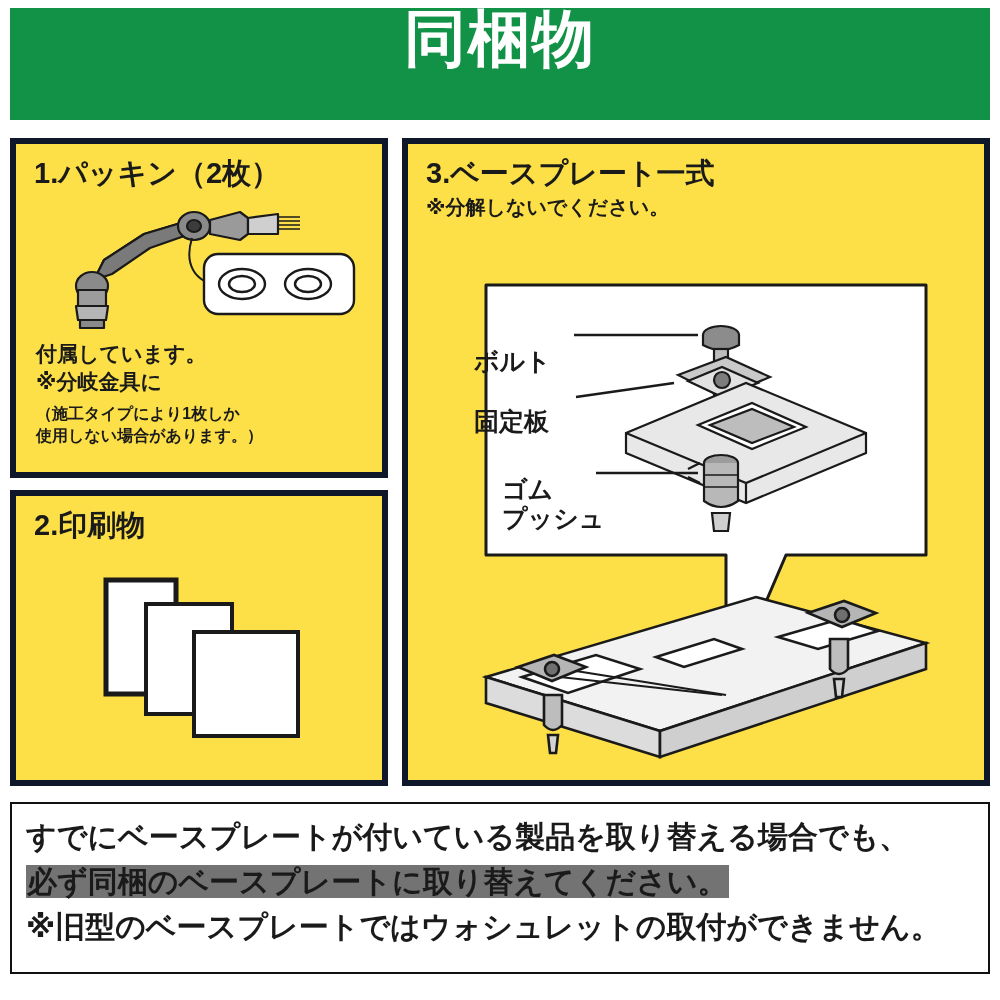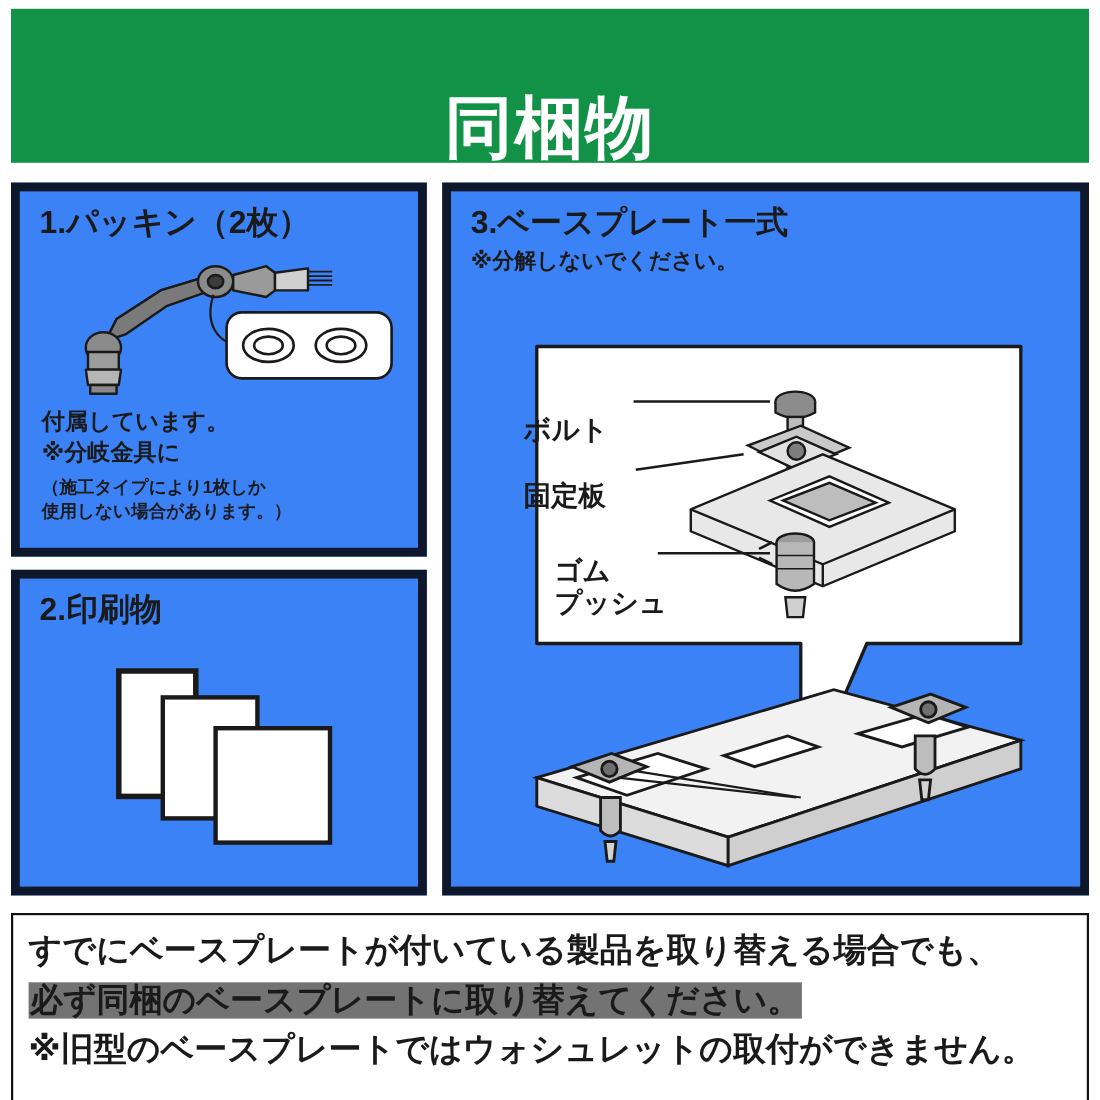"同梱物" .header { align-items: flex-end -> flex-start; height: 140px -> 112px }
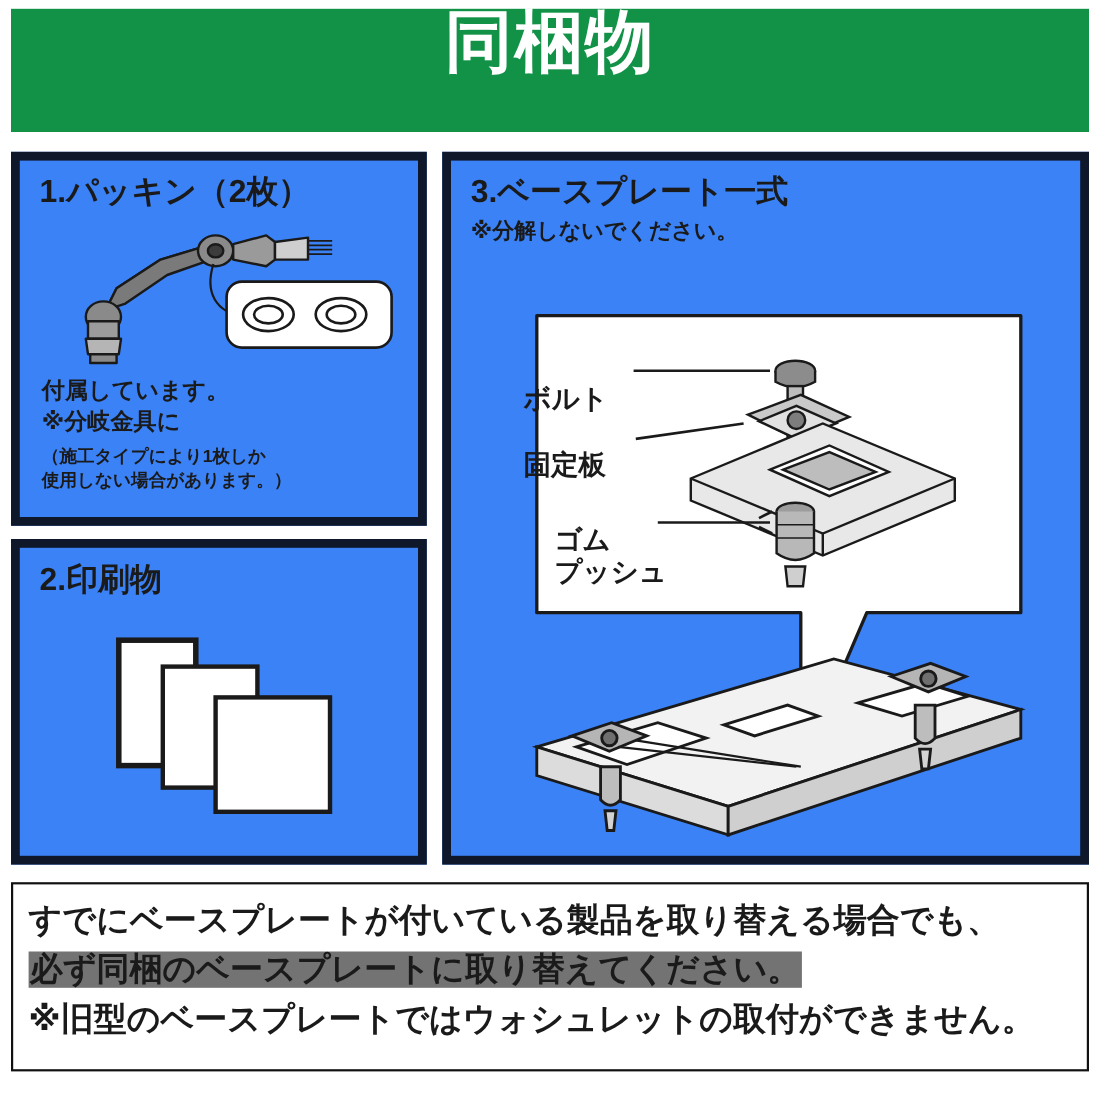"1.パッキン（2枚）" .panel { background: #3b82f6 -> #fde047; border: 8px solid #0f172a -> 6px solid #0f172a }
